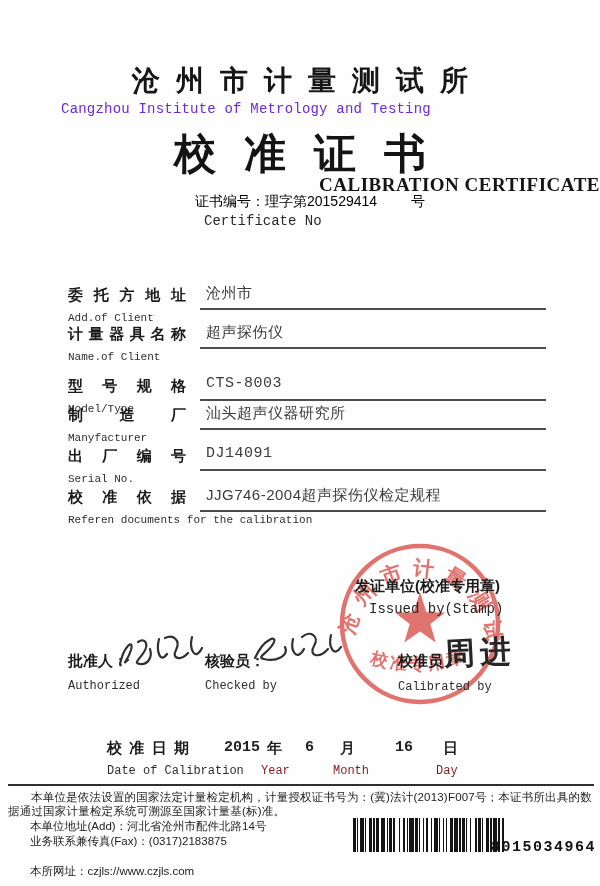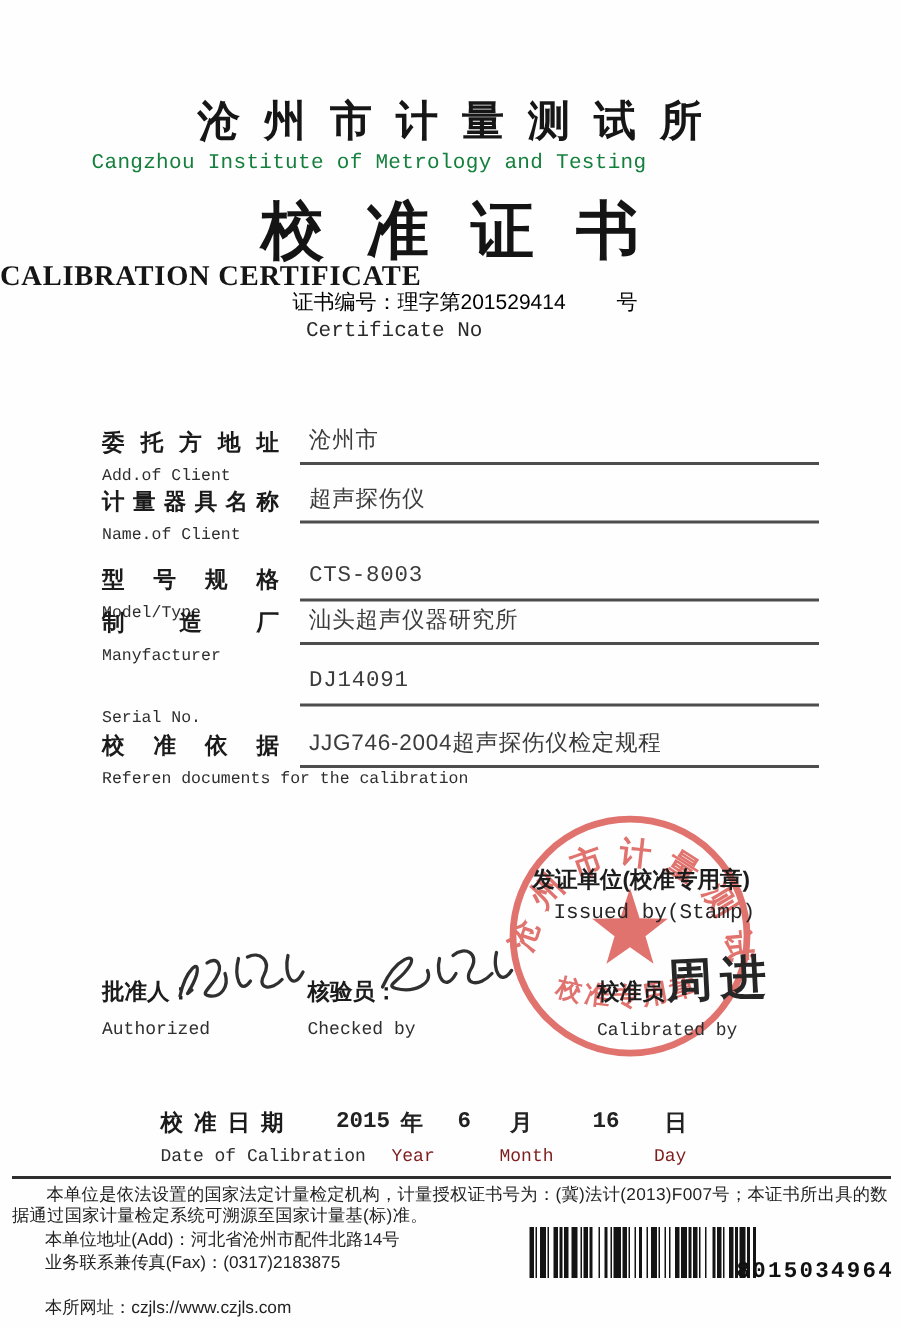"Cangzhou Institute of Metrology and" .title-en { color: #15803d -> #6d28d9 }
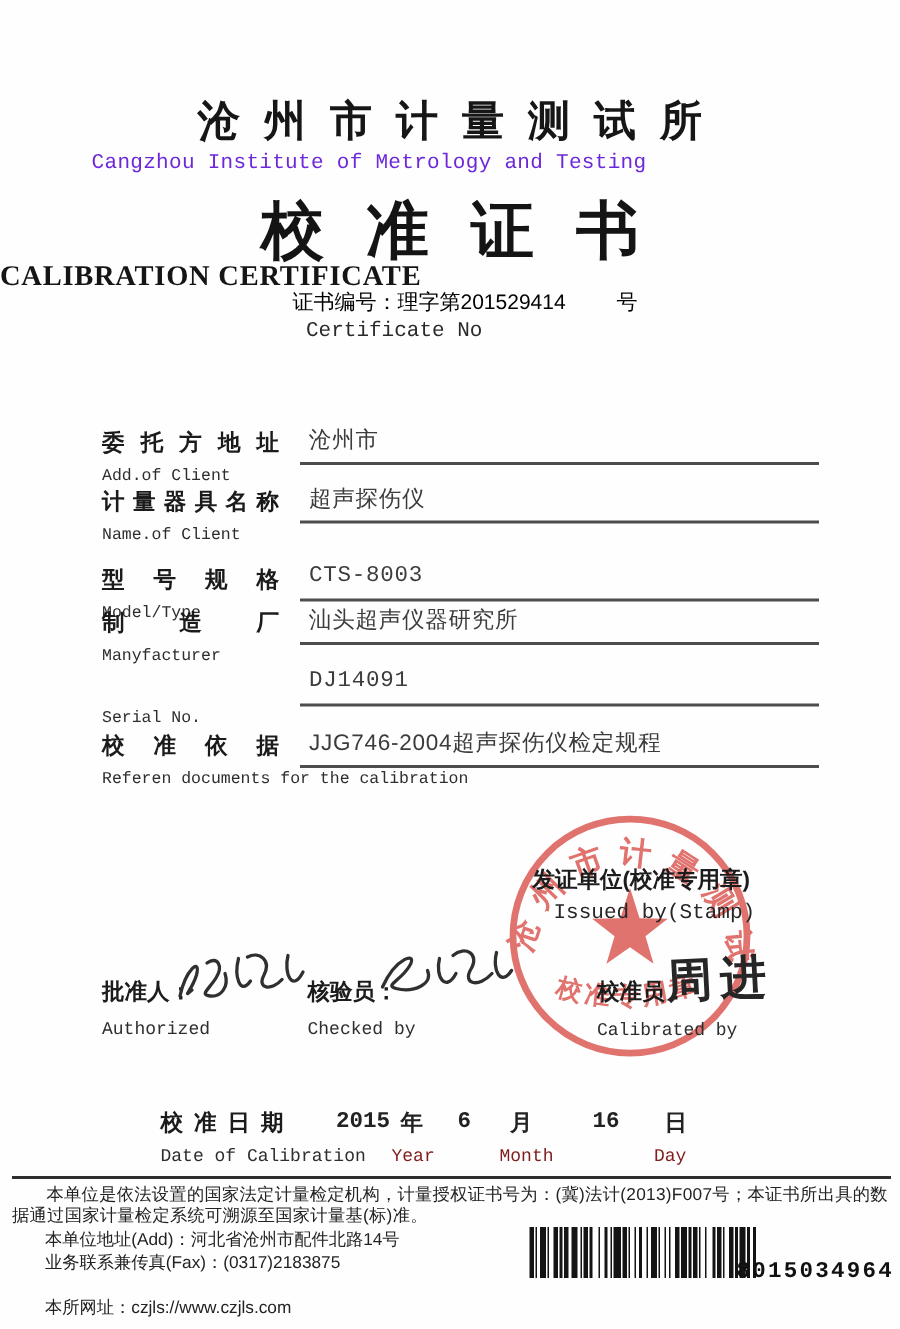"CALIBRATION CERTIFICATE" .cert-title-en { text-align: left -> right }
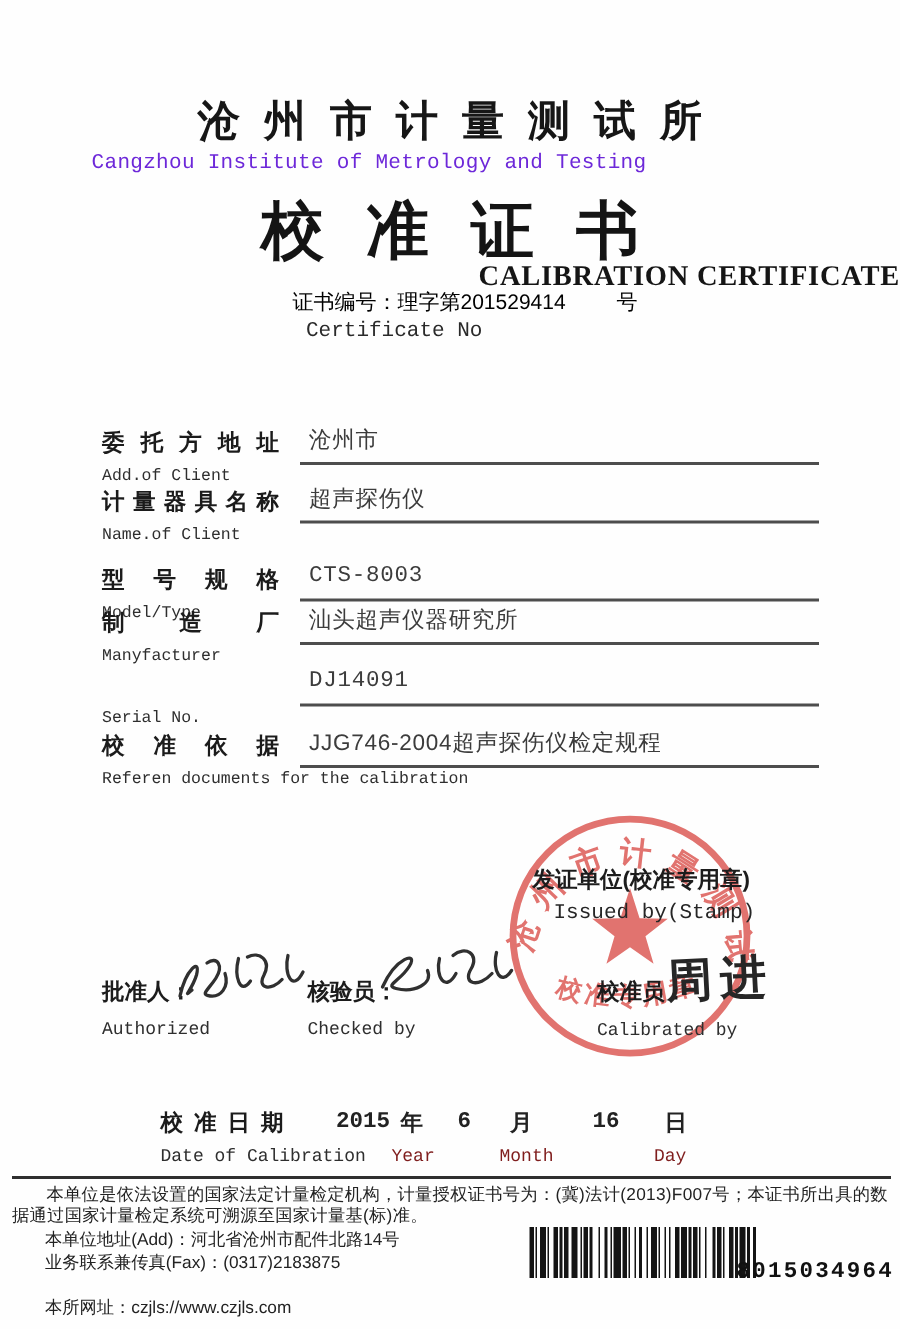"出厂编号" span.flabel { html: none -> <span>出厂编号</span> }
